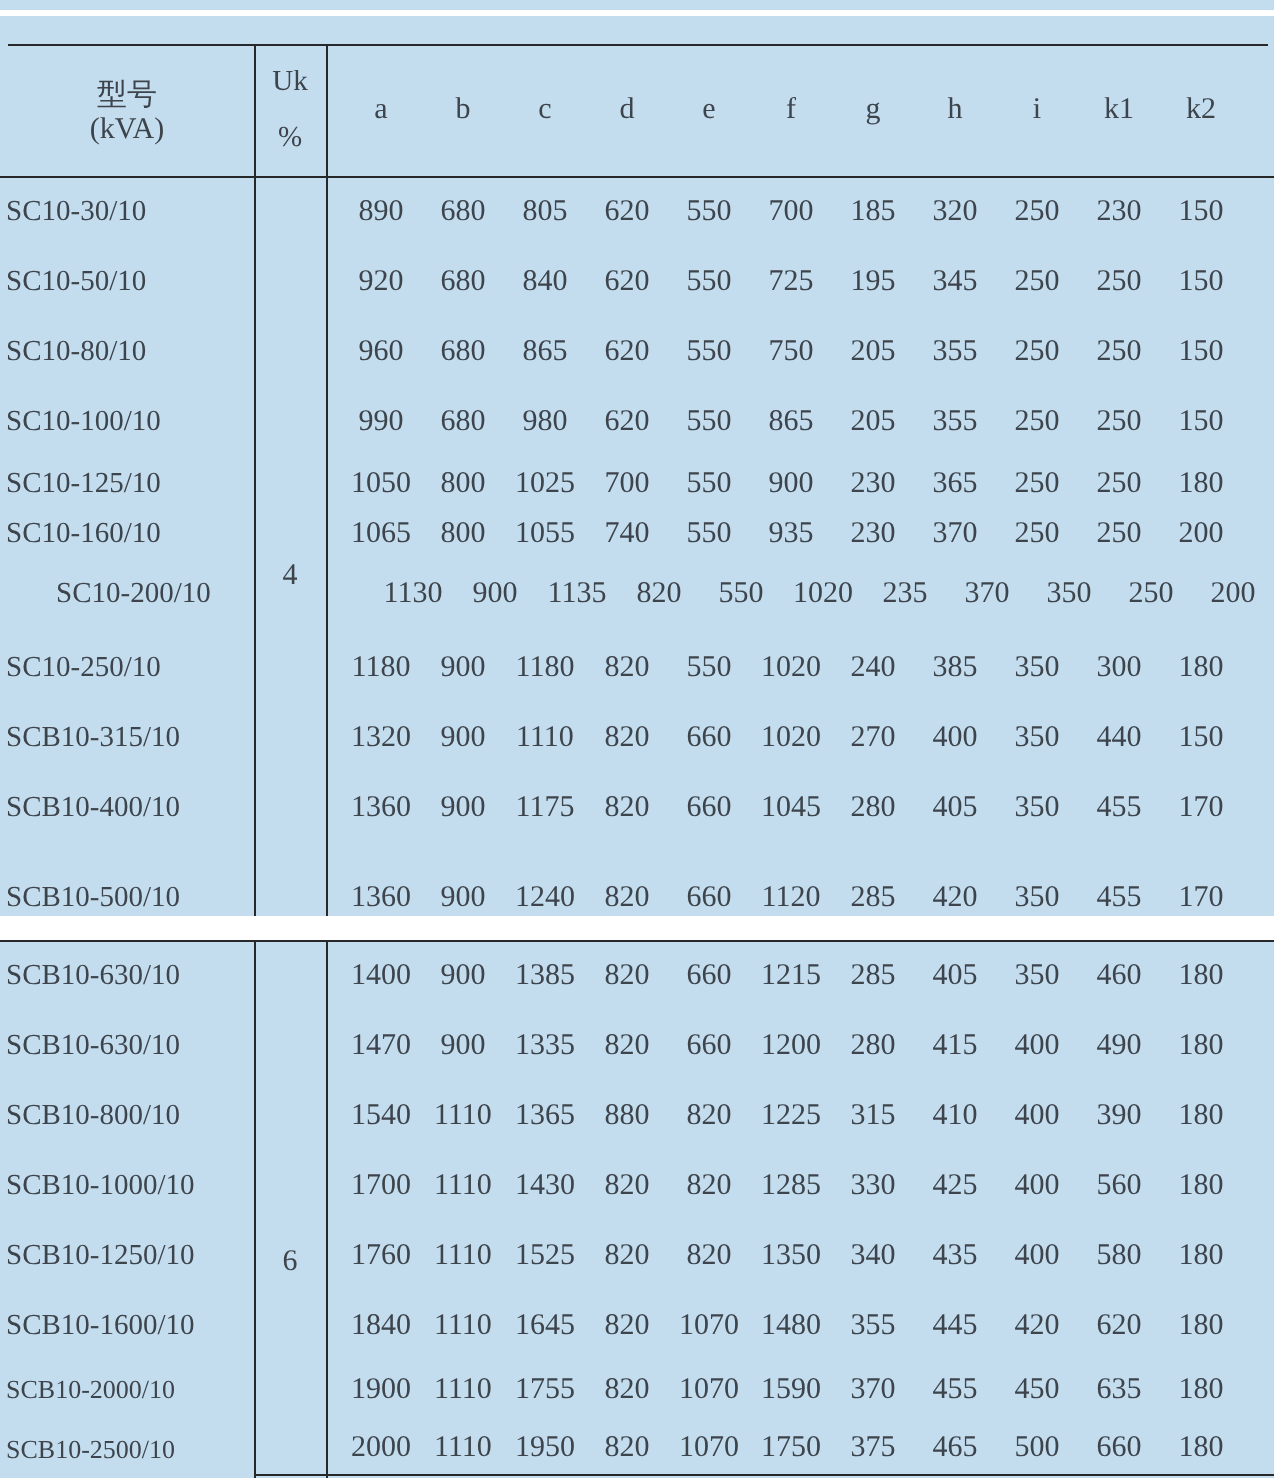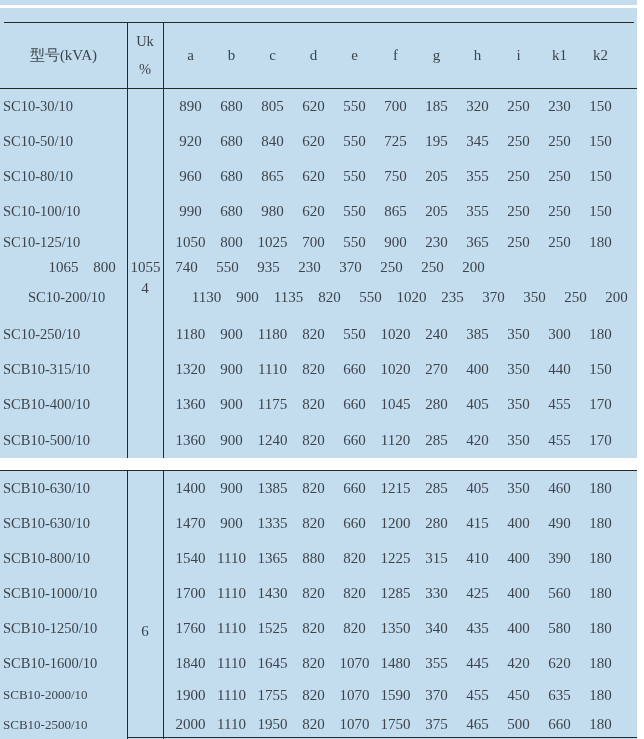"型号" .h-model { flex-direction: none -> column }
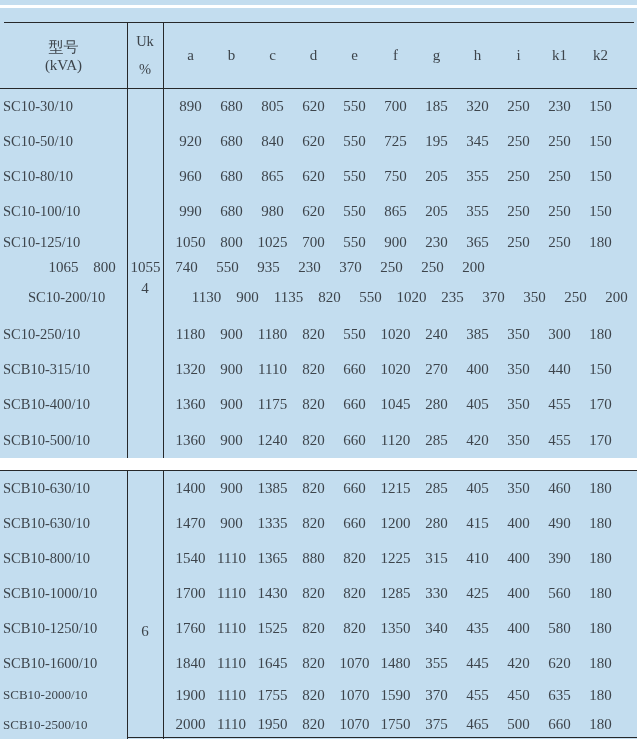"SC10-160/10" div.c-model { html: none -> <div>SC10-160/10</div> }
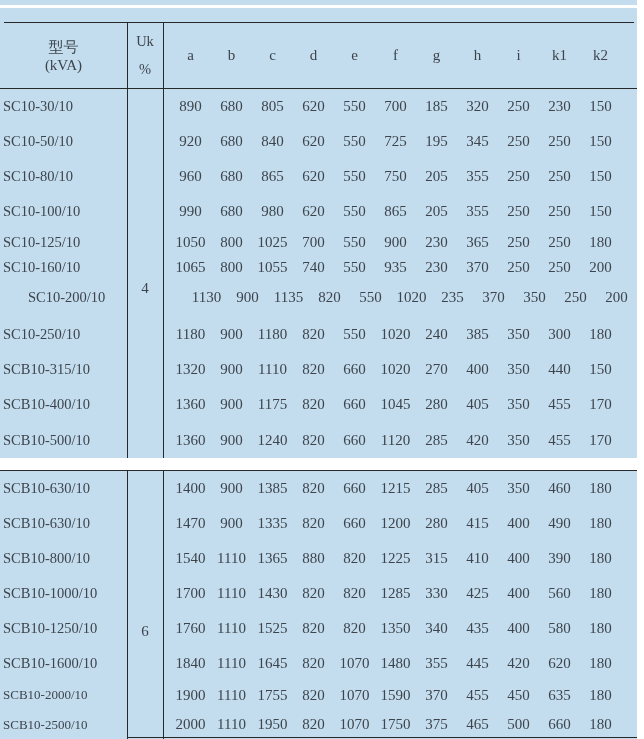"SCB10-500/10" div.row { align-items: none -> flex-end }
